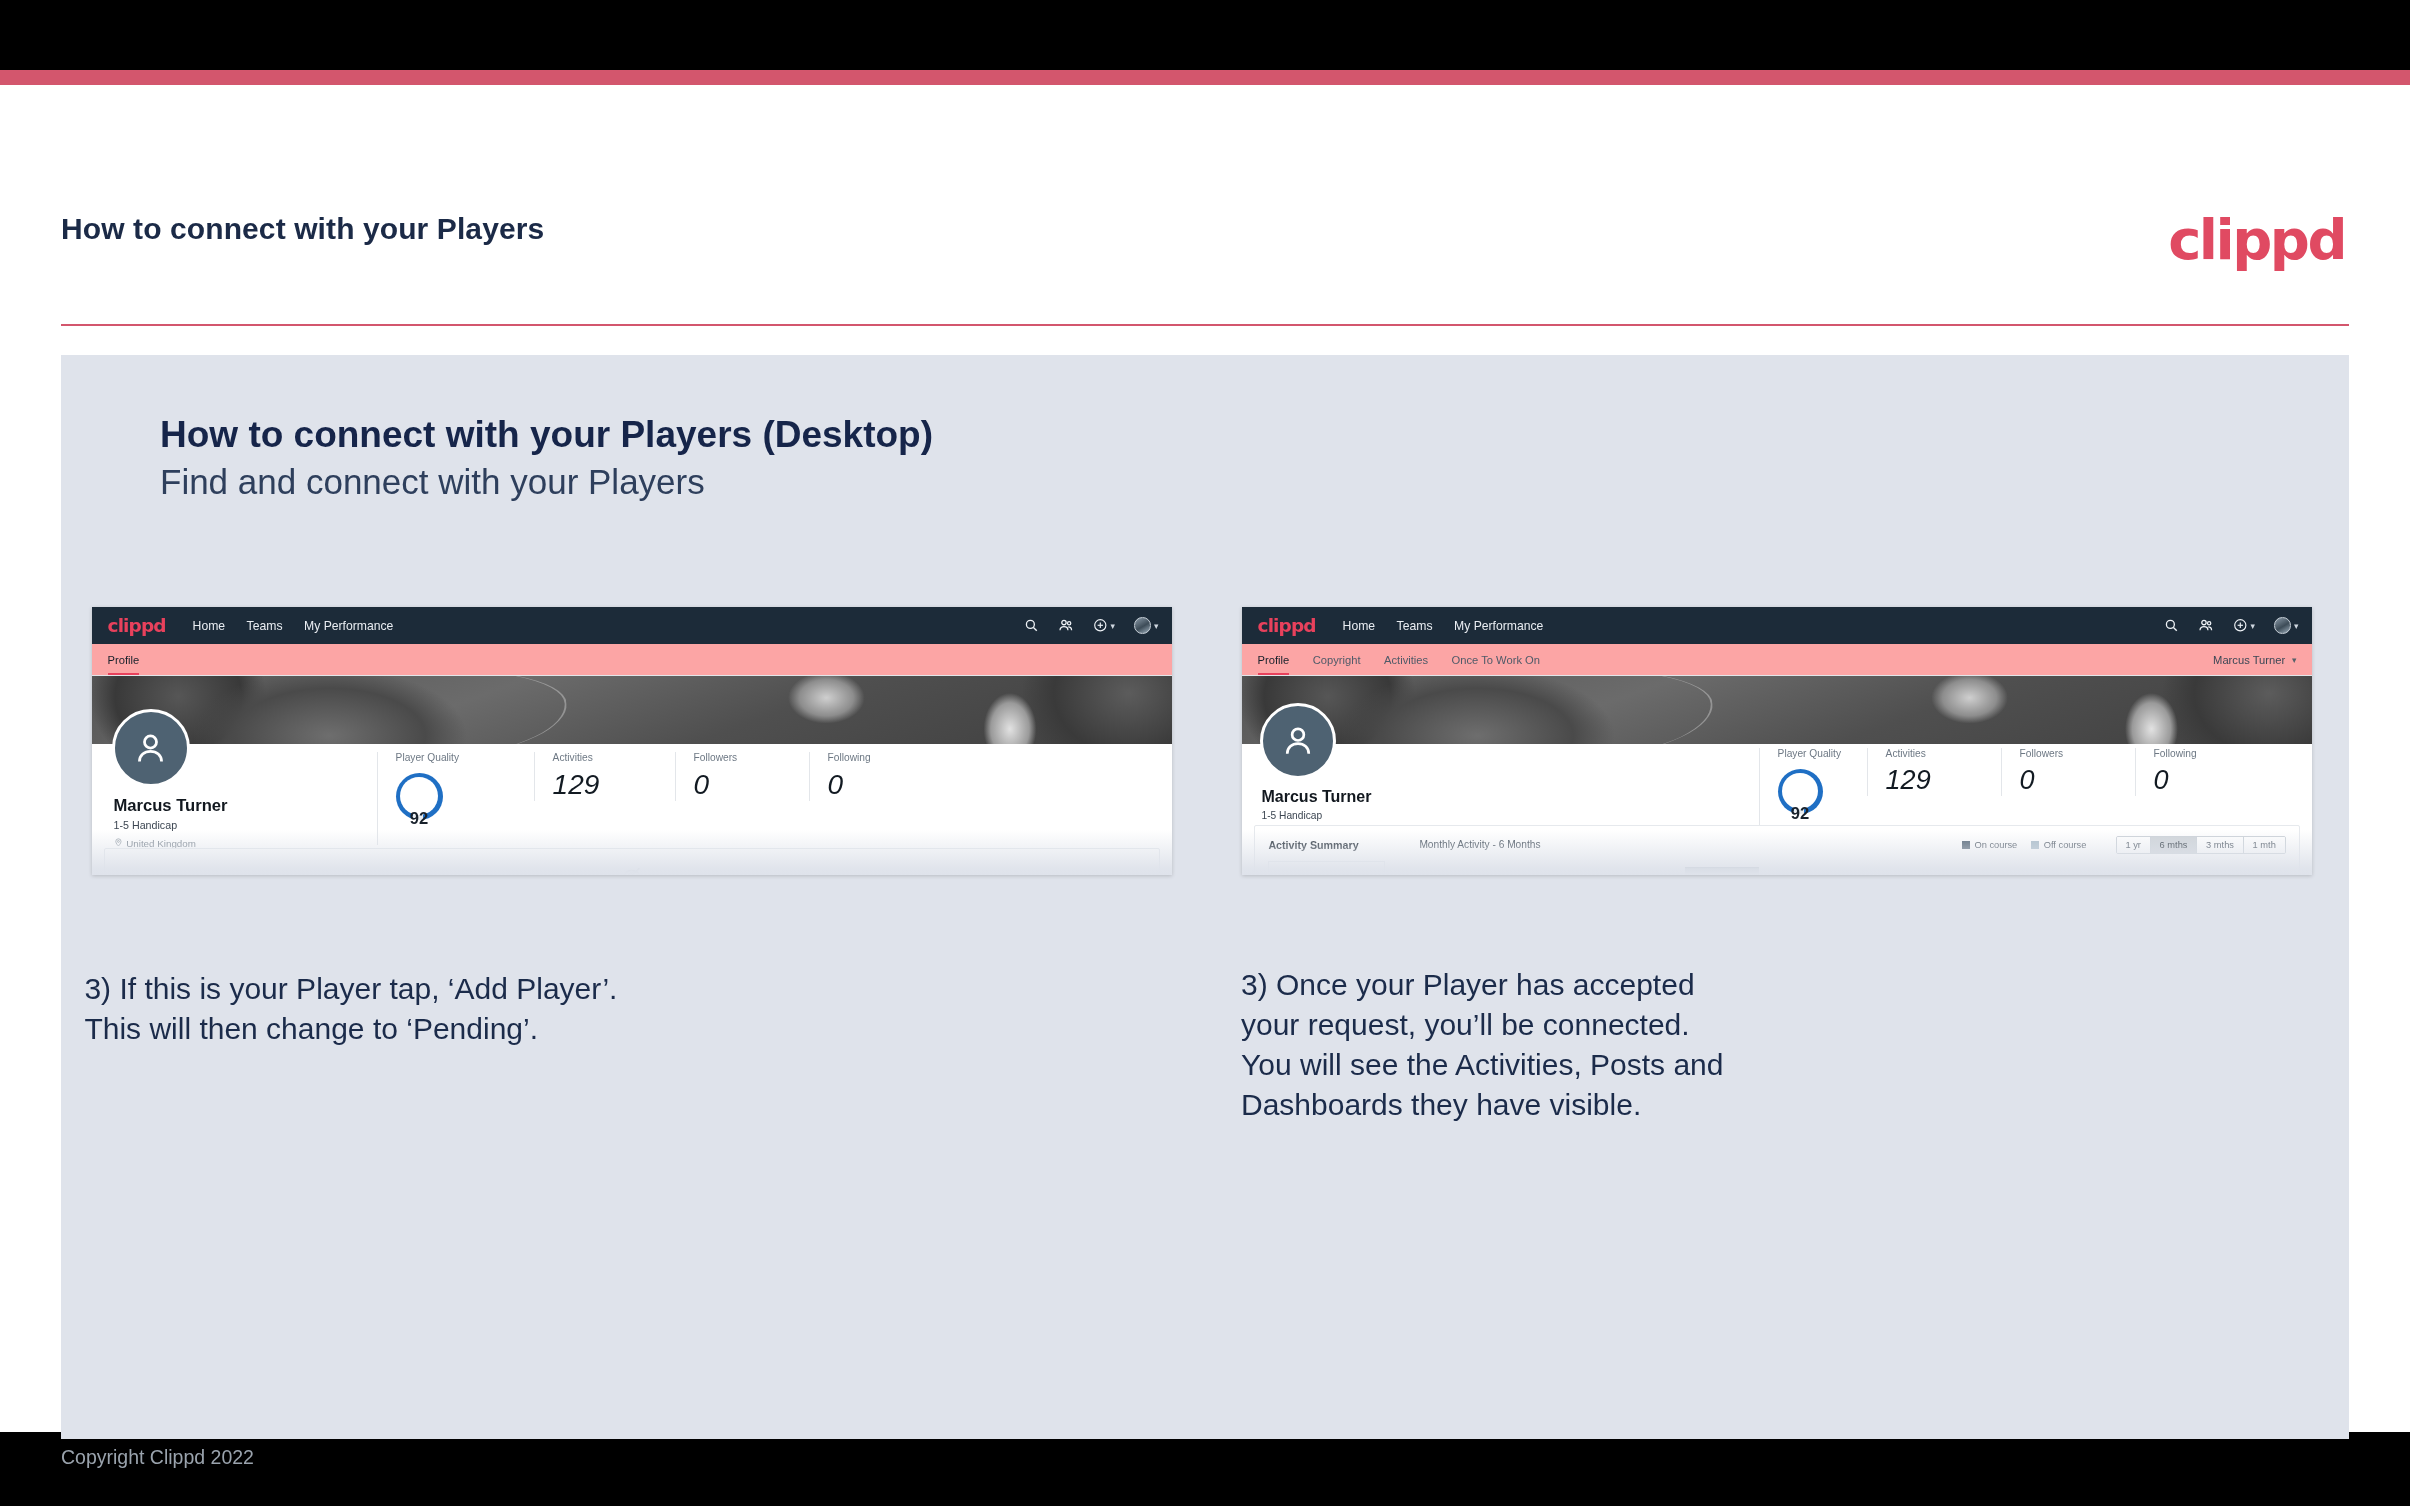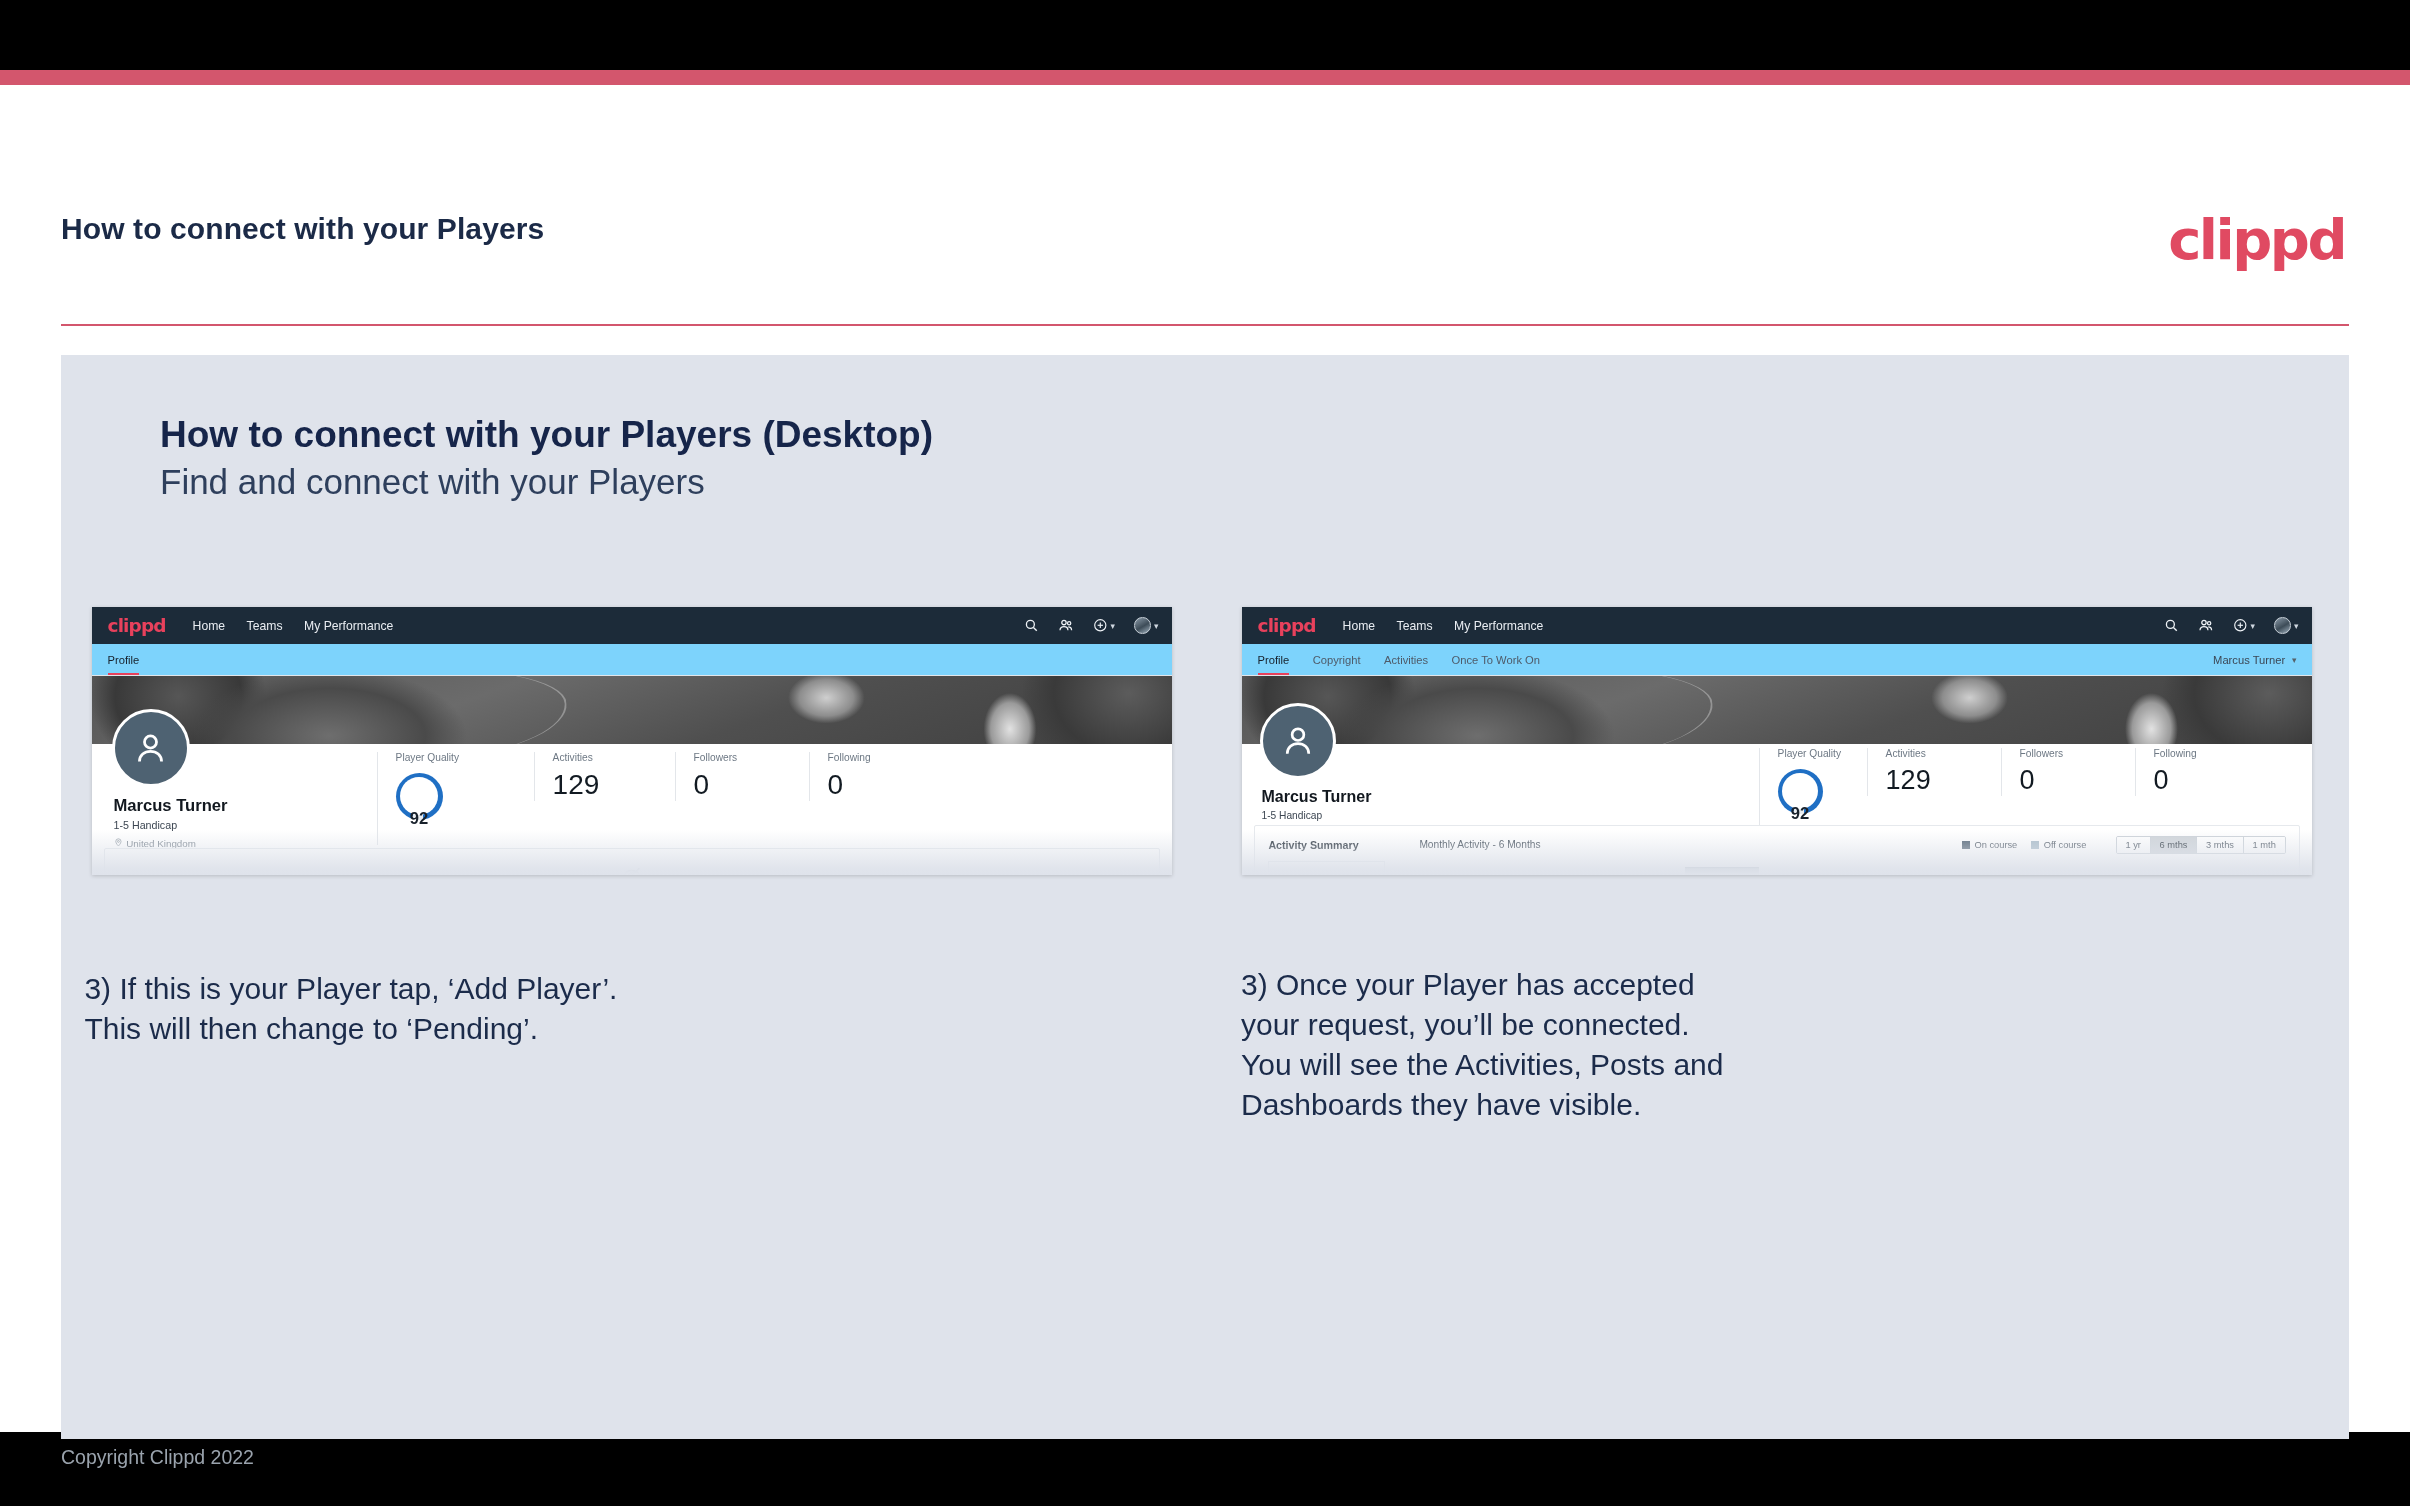"Profile" .tabstrip { background: #7dd3fc -> #fca5a5 }
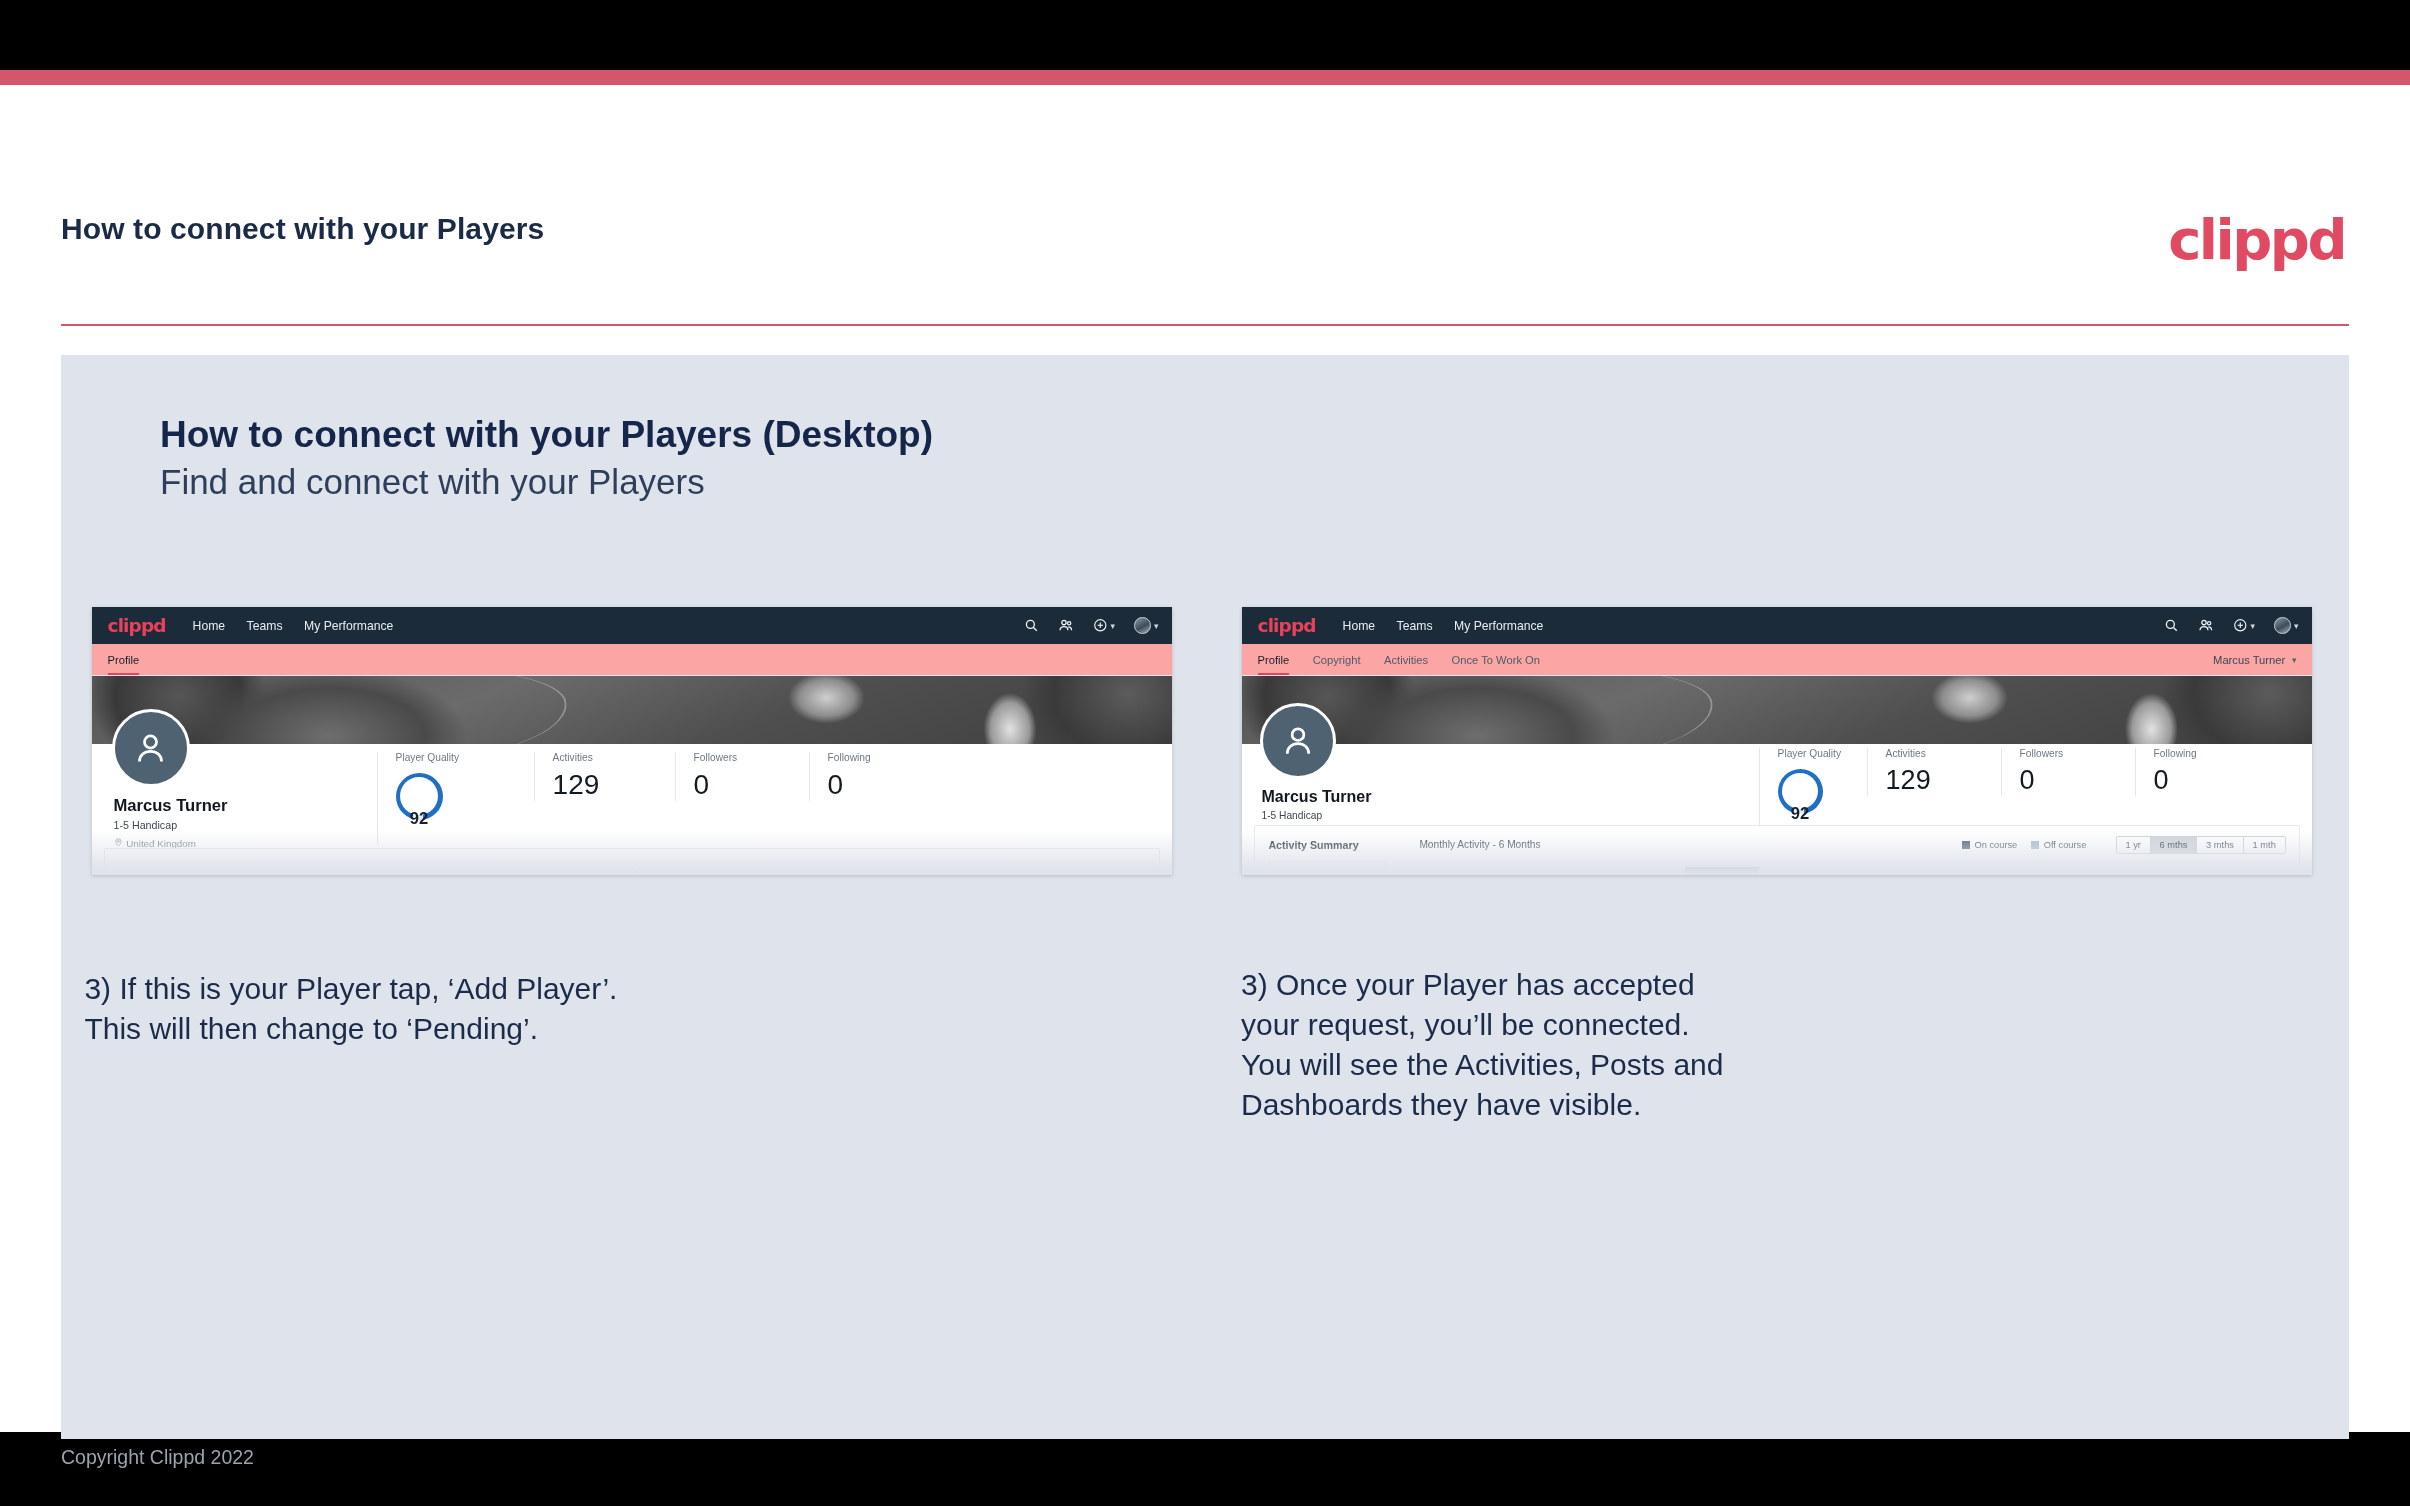"129" .stat-val { font-style: none -> italic }
